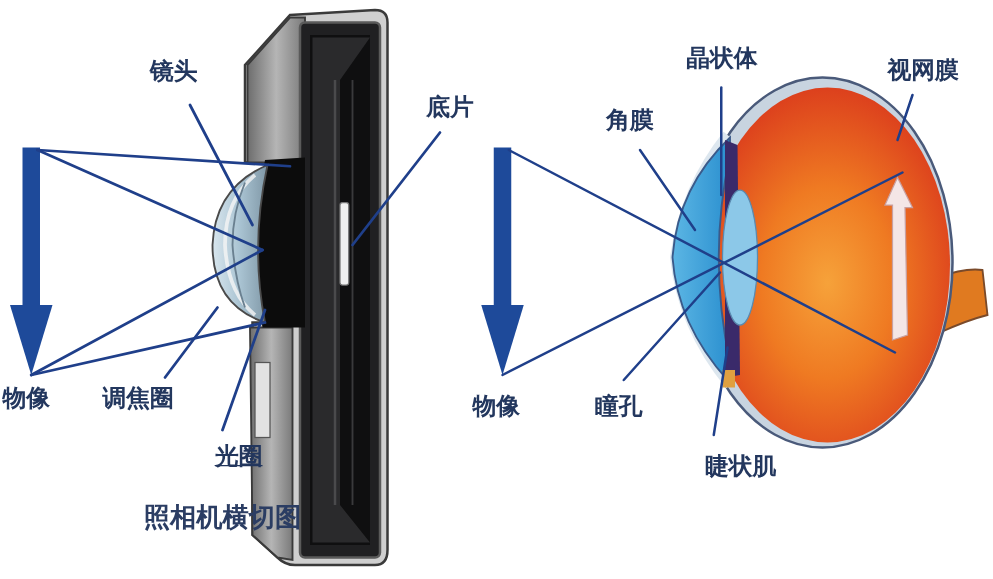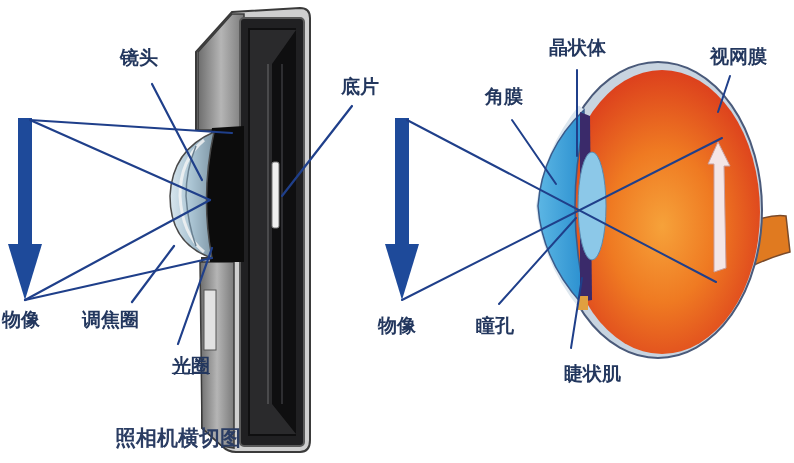"照相机横切图" span.caption { top: 428px -> 404px }
